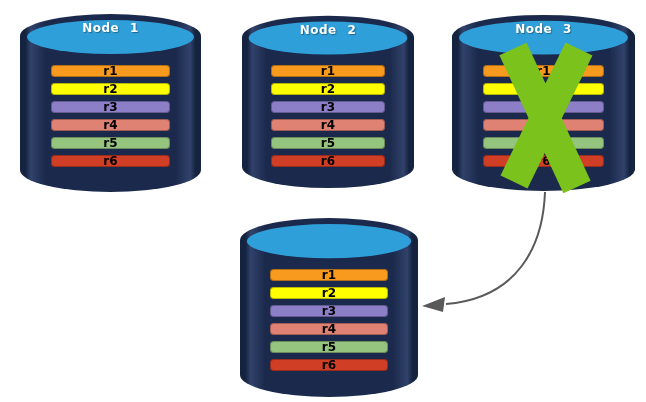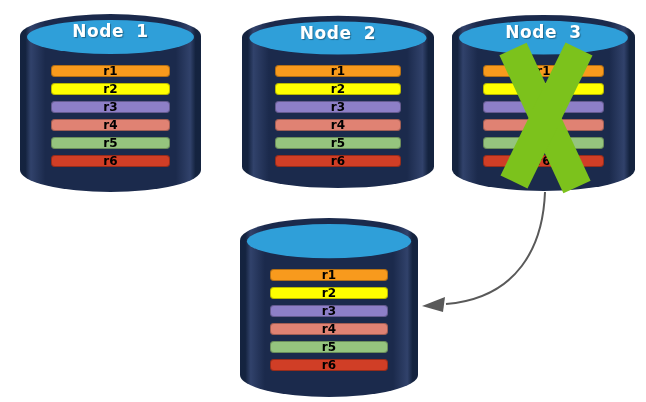"Node 1" .node-title { font-size: 17px -> 12px }
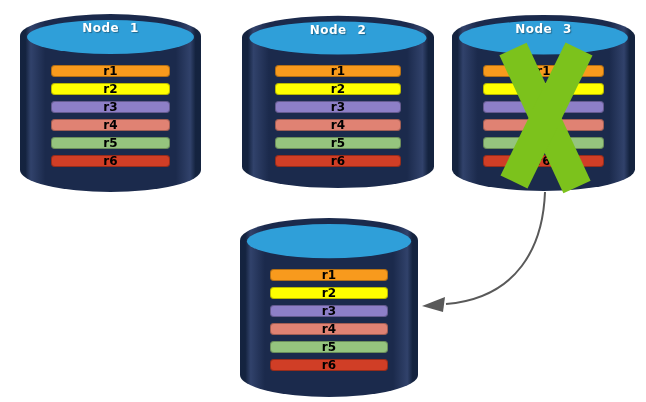"Node 2" div.node { padding-left: 20px -> none }
